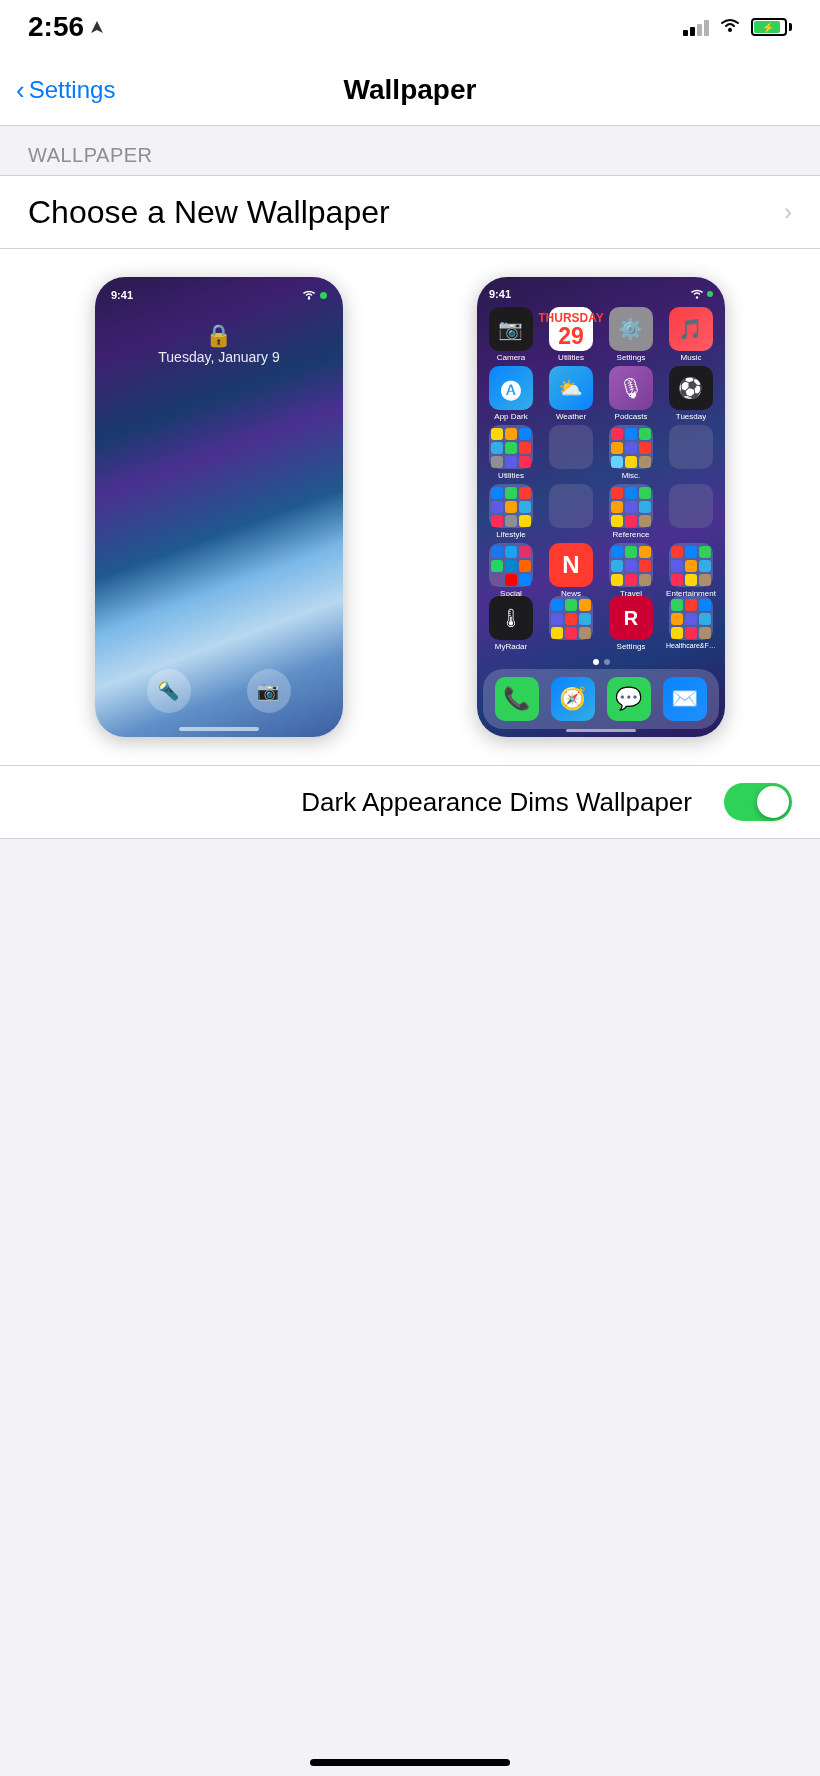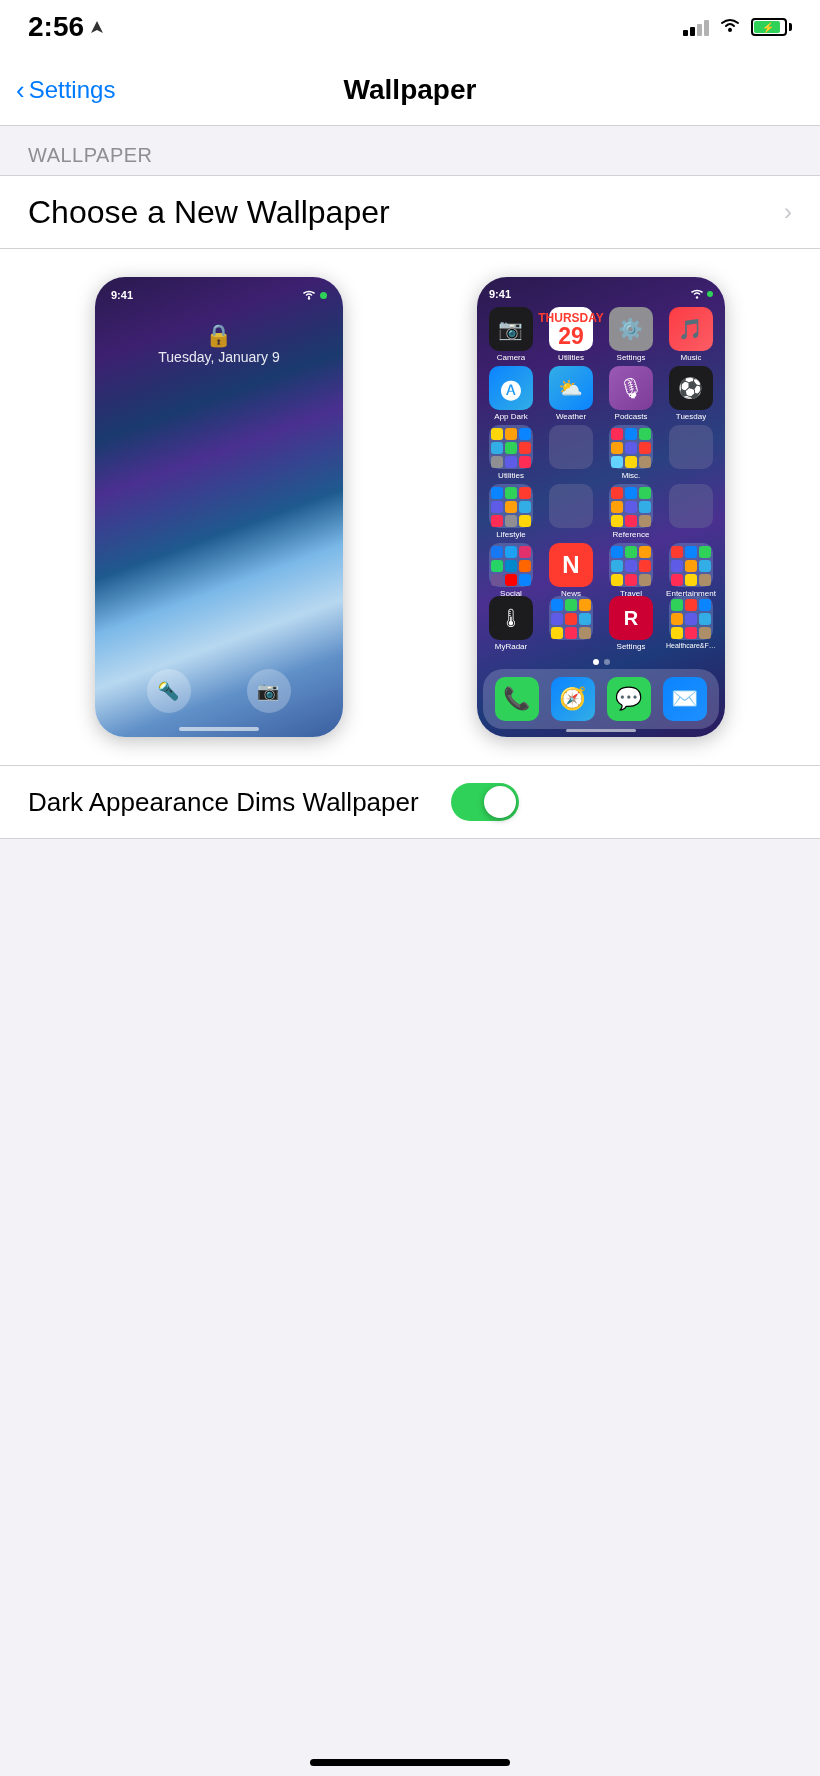"Dark Appearance Dims Wallpaper" .toggle-row { justify-content: flex-start -> flex-end }
